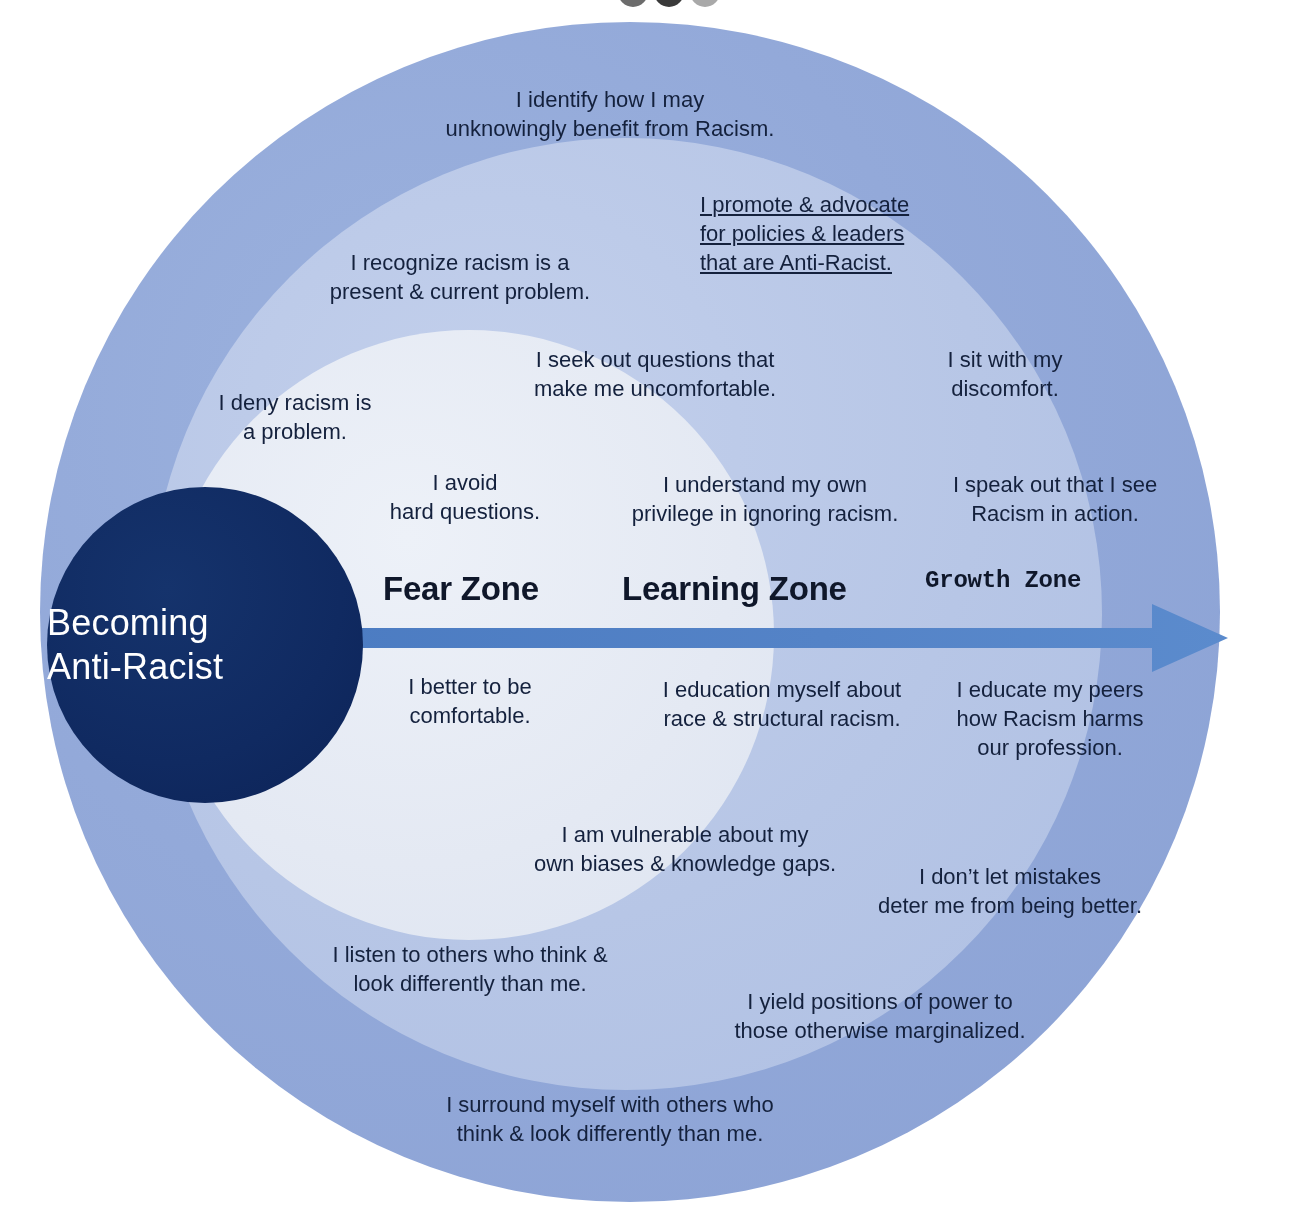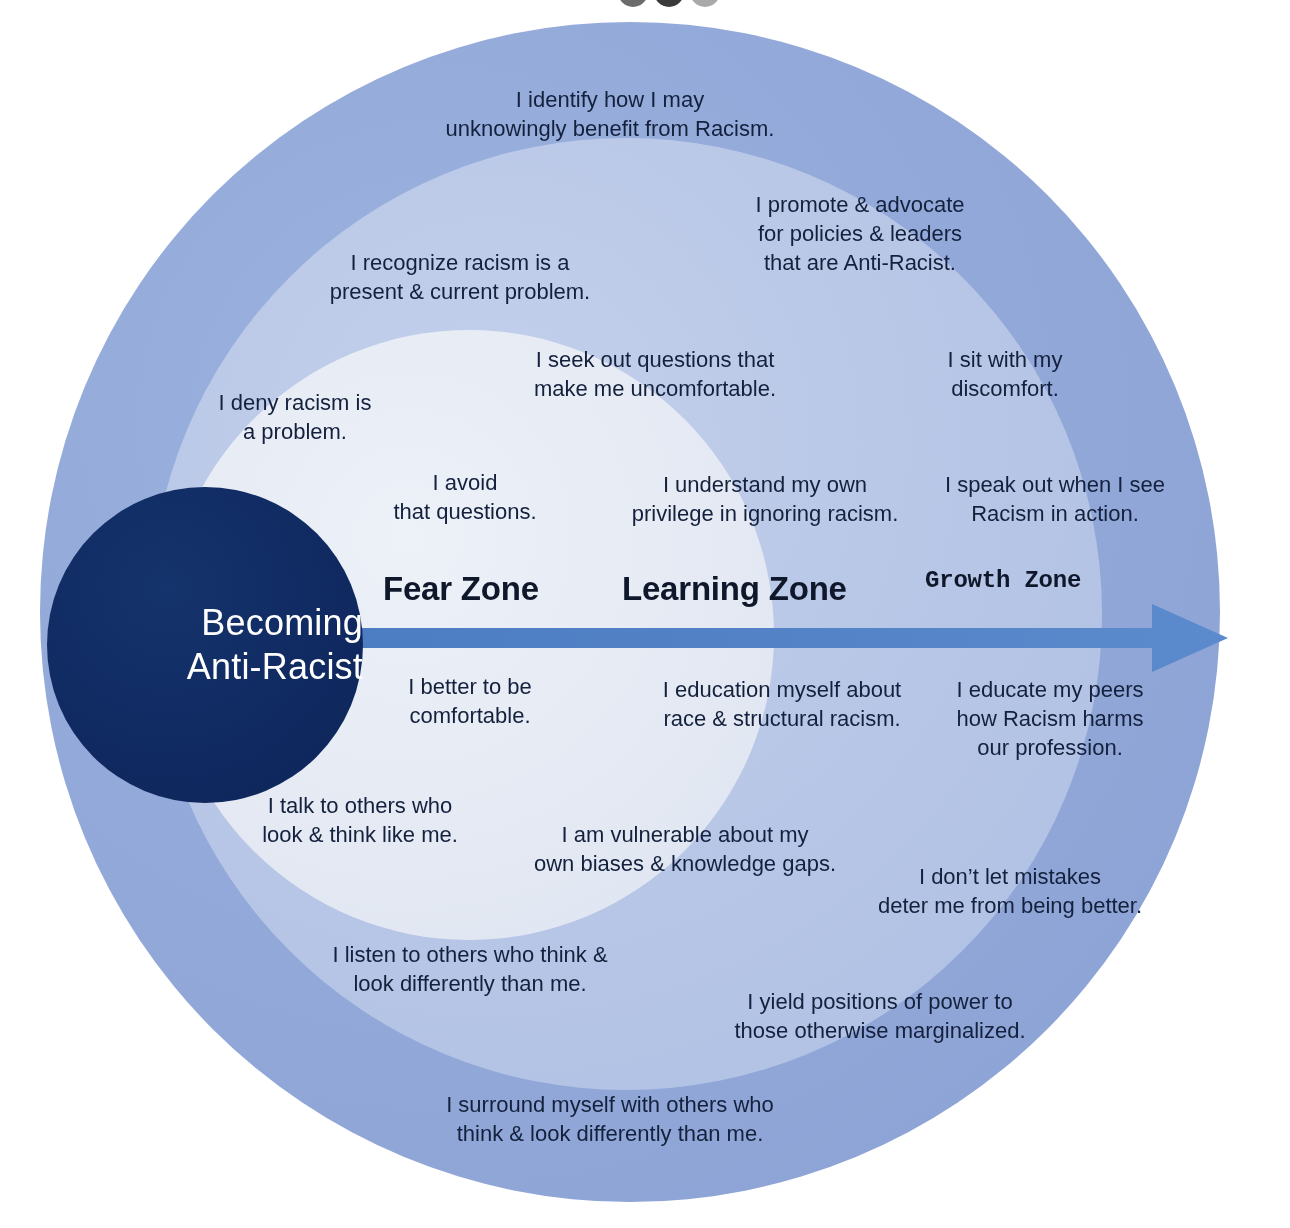"I promote & advocate" .stmt.r { text-align: center -> left; text-decoration: none -> underline }
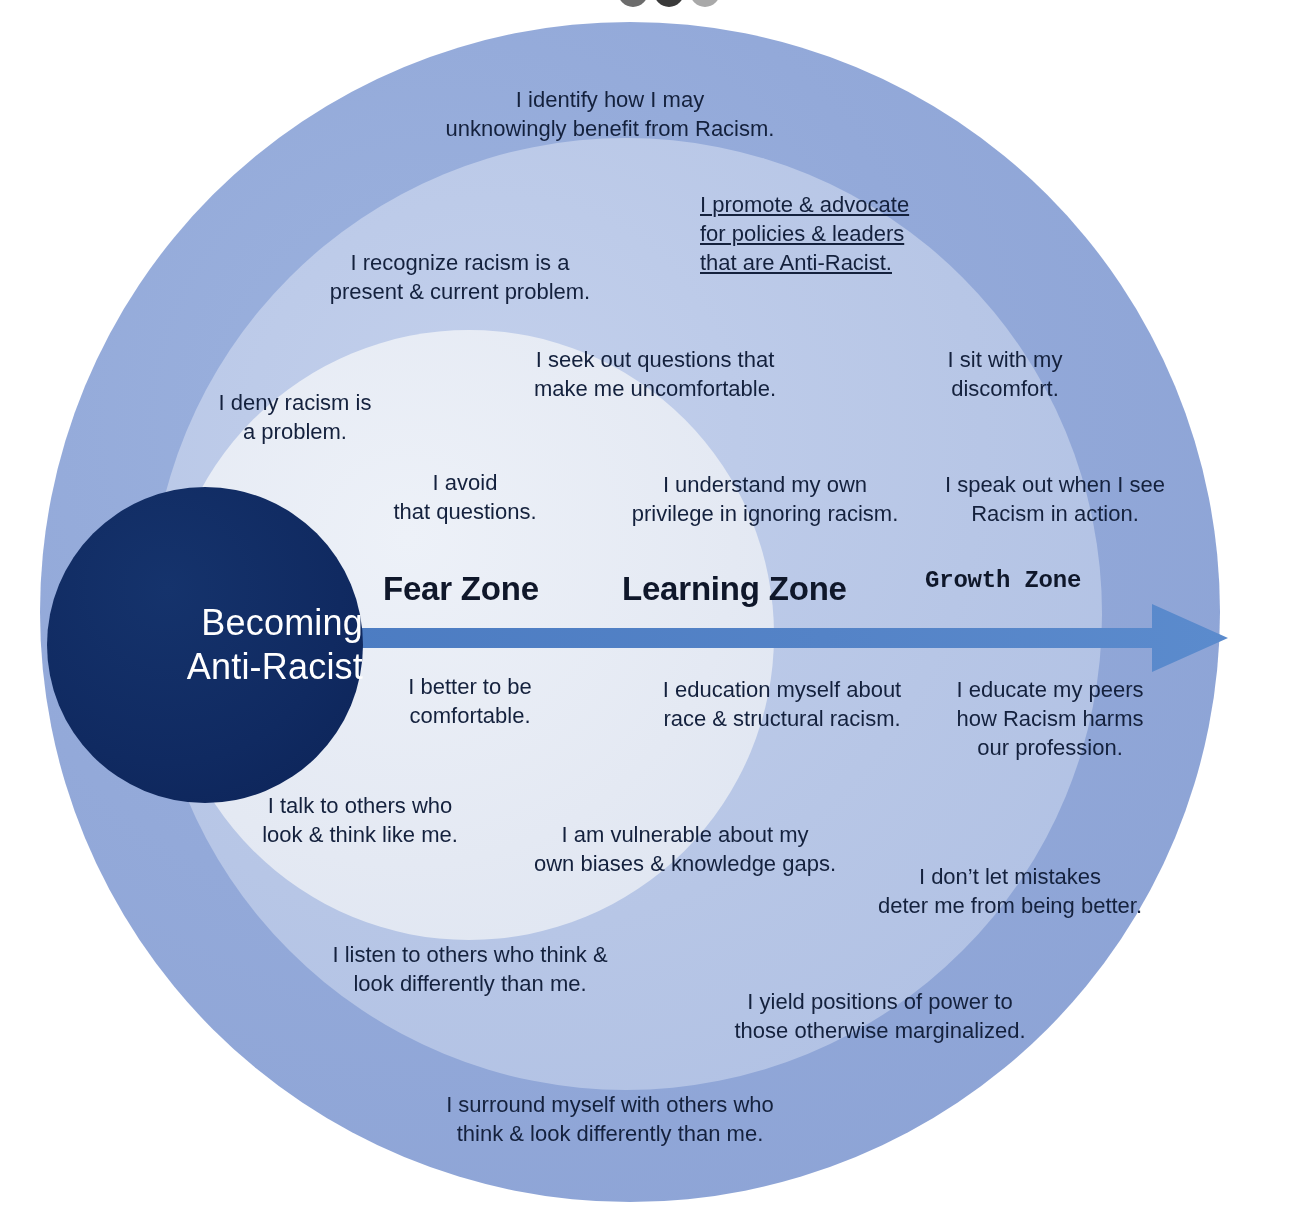"I avoid" div.stmt { text: that -> hard }
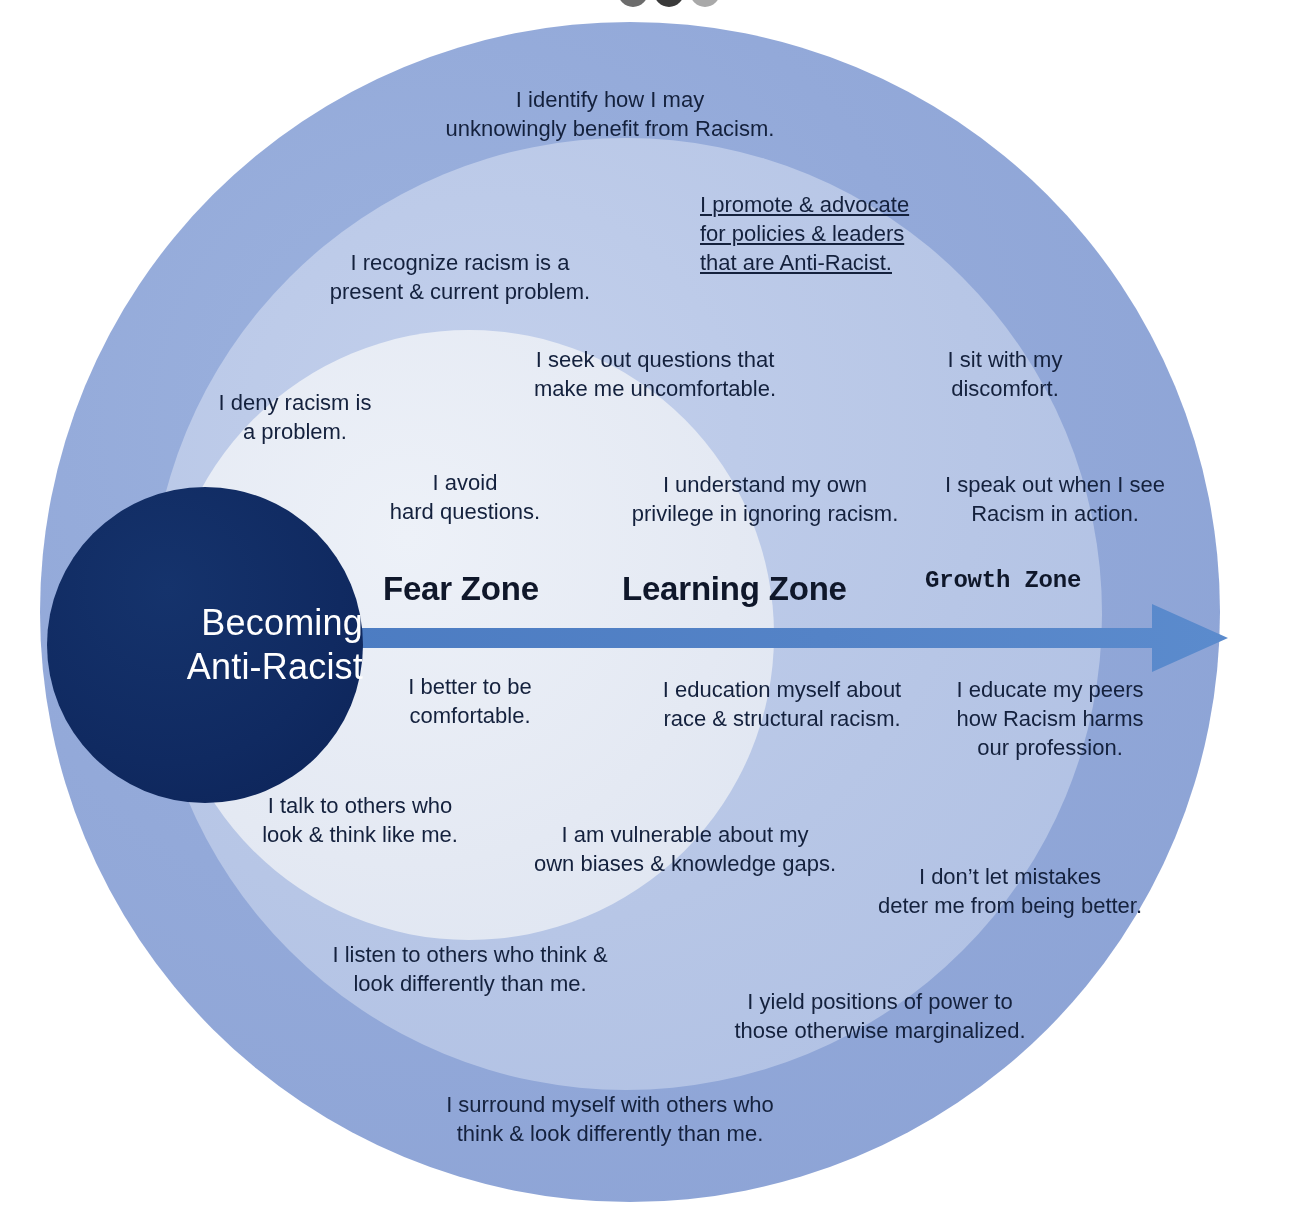"I speak out when I" div.stmt { text: when -> that }
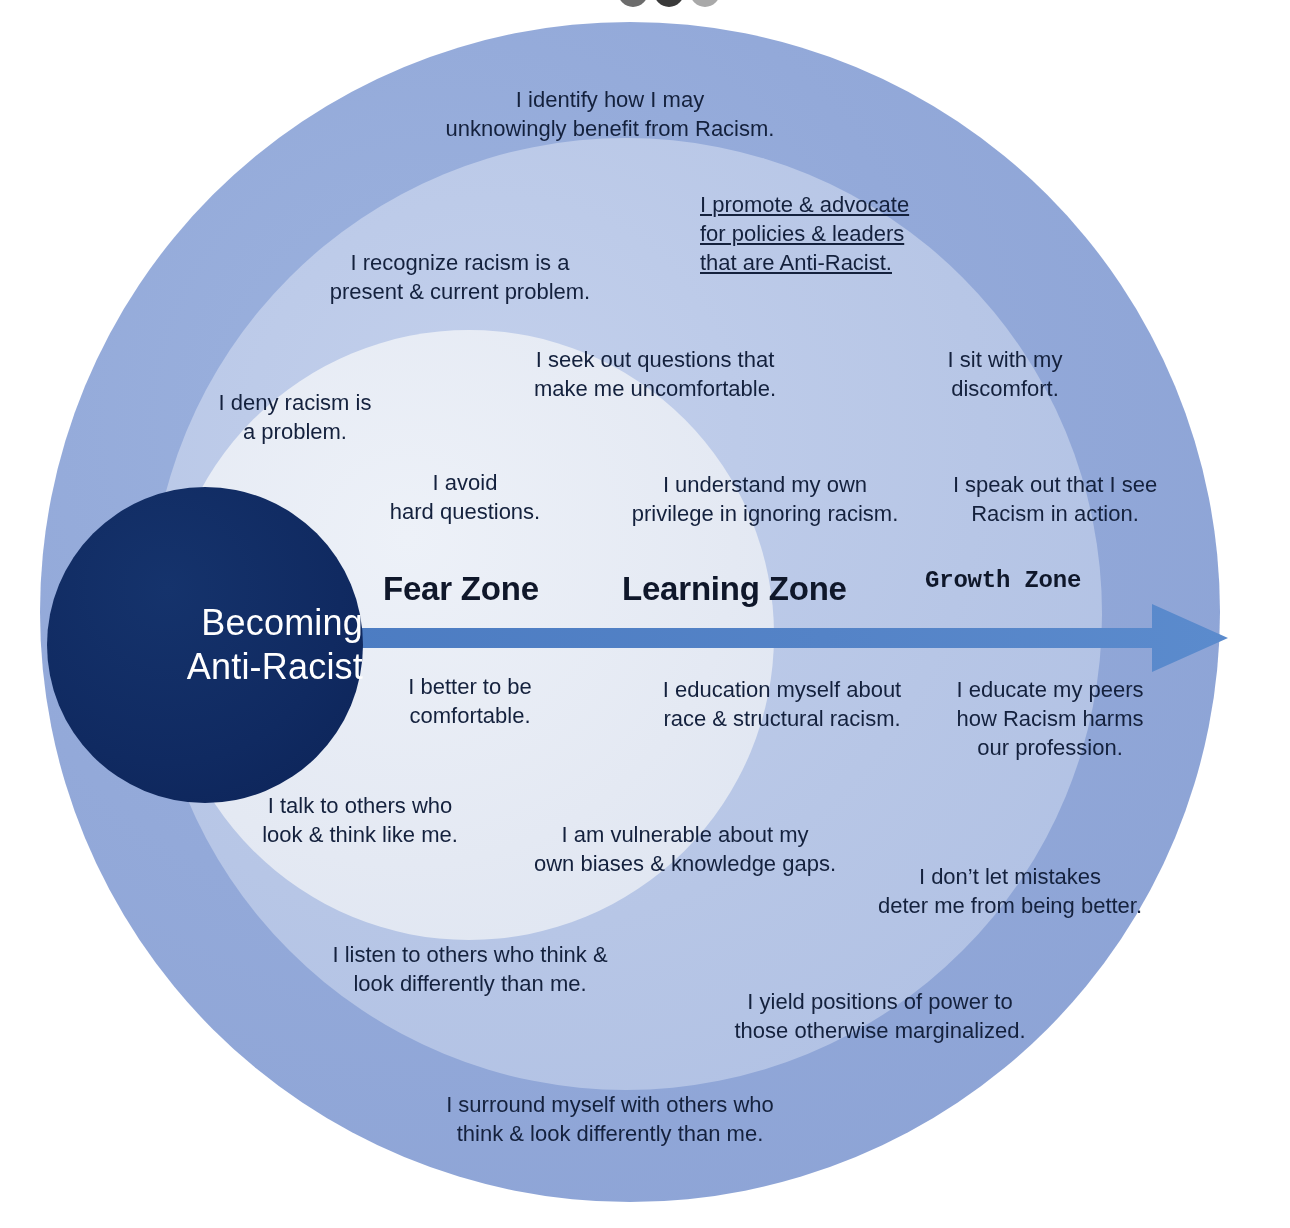"Becoming" #core-circle { align-items: flex-end -> flex-start }
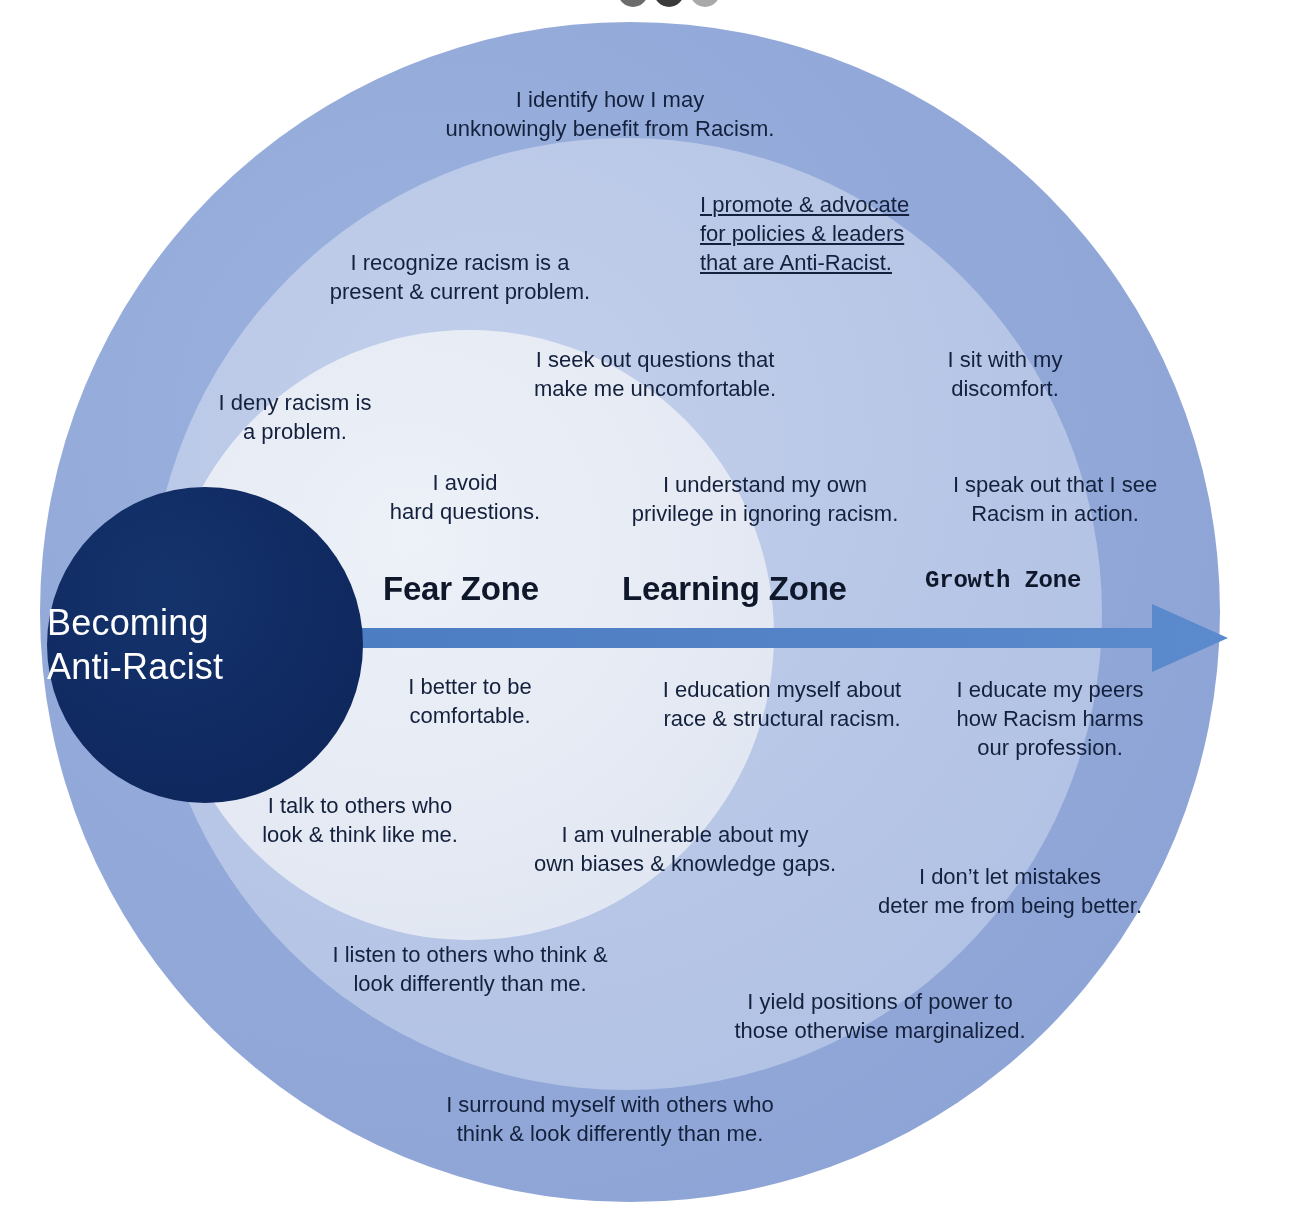"I talk to others who" div.stmt { html: <div>I talk to others who look &amp; think like me.</div> -> none }
